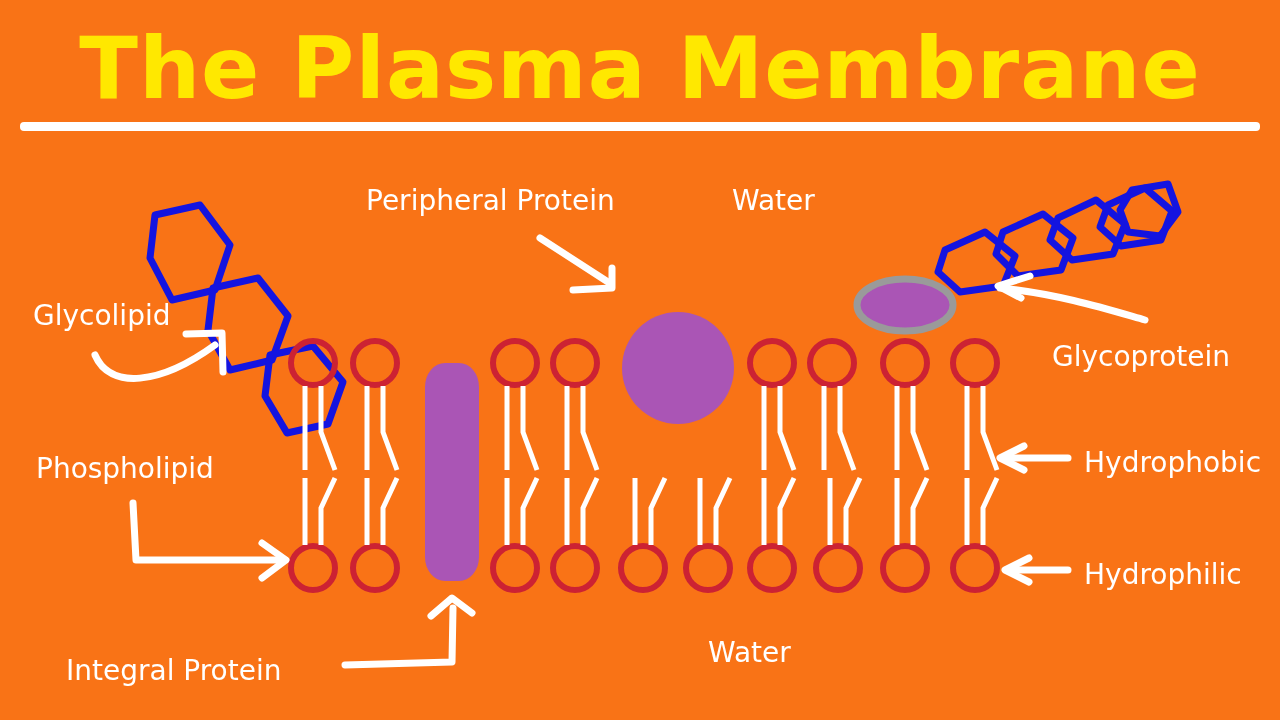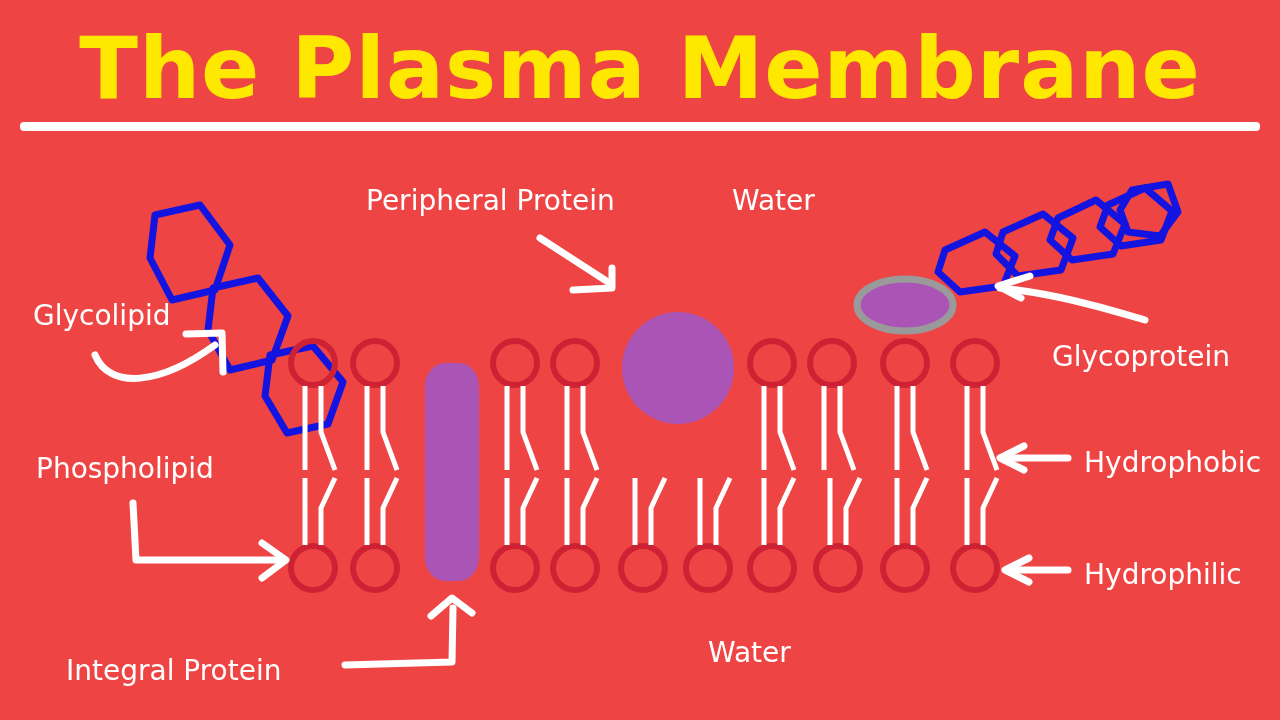"The Plasma Membrane" #stage { background: #ef4444 -> #f97316 }
